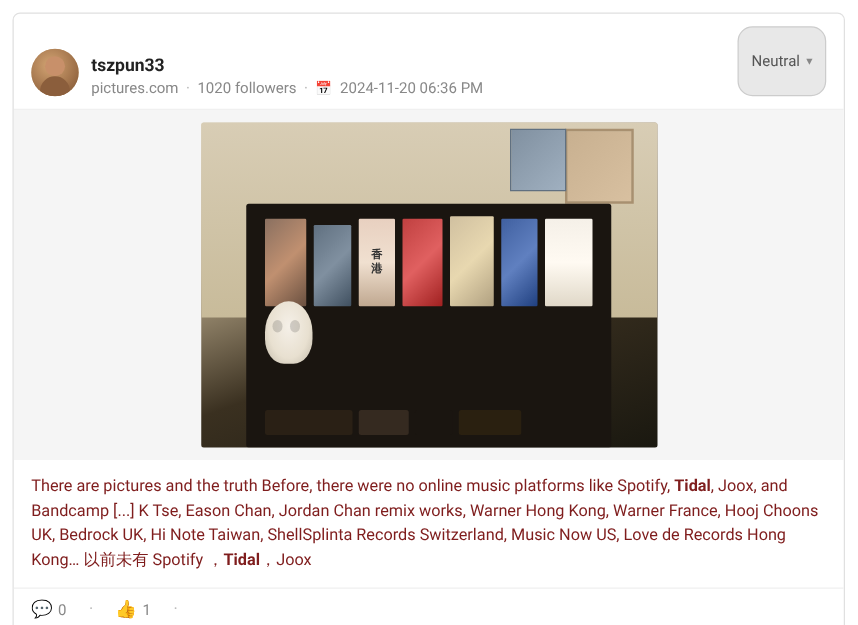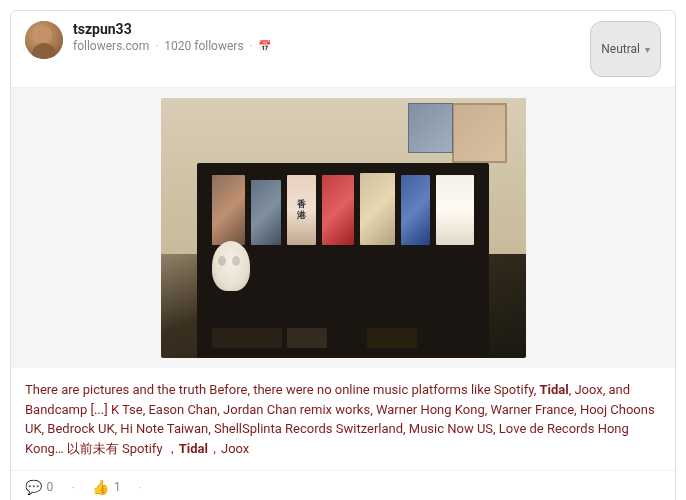"tszpun33" .header { align-items: flex-start -> flex-end }
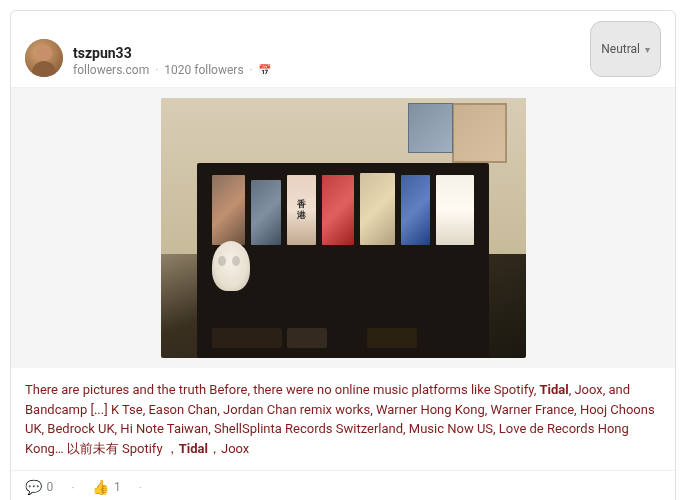"followers.com" span { text: followers.com -> pictures.com }
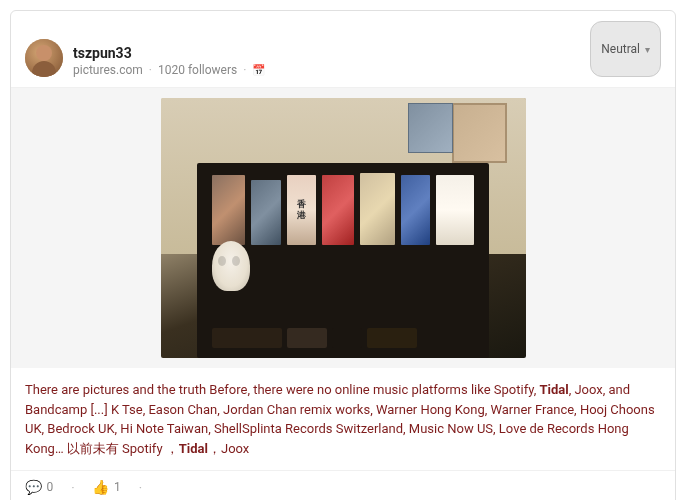"2024-11-20 06:36 PM" span { html: none -> <span>2024-11-20 06:36 PM</span> }
